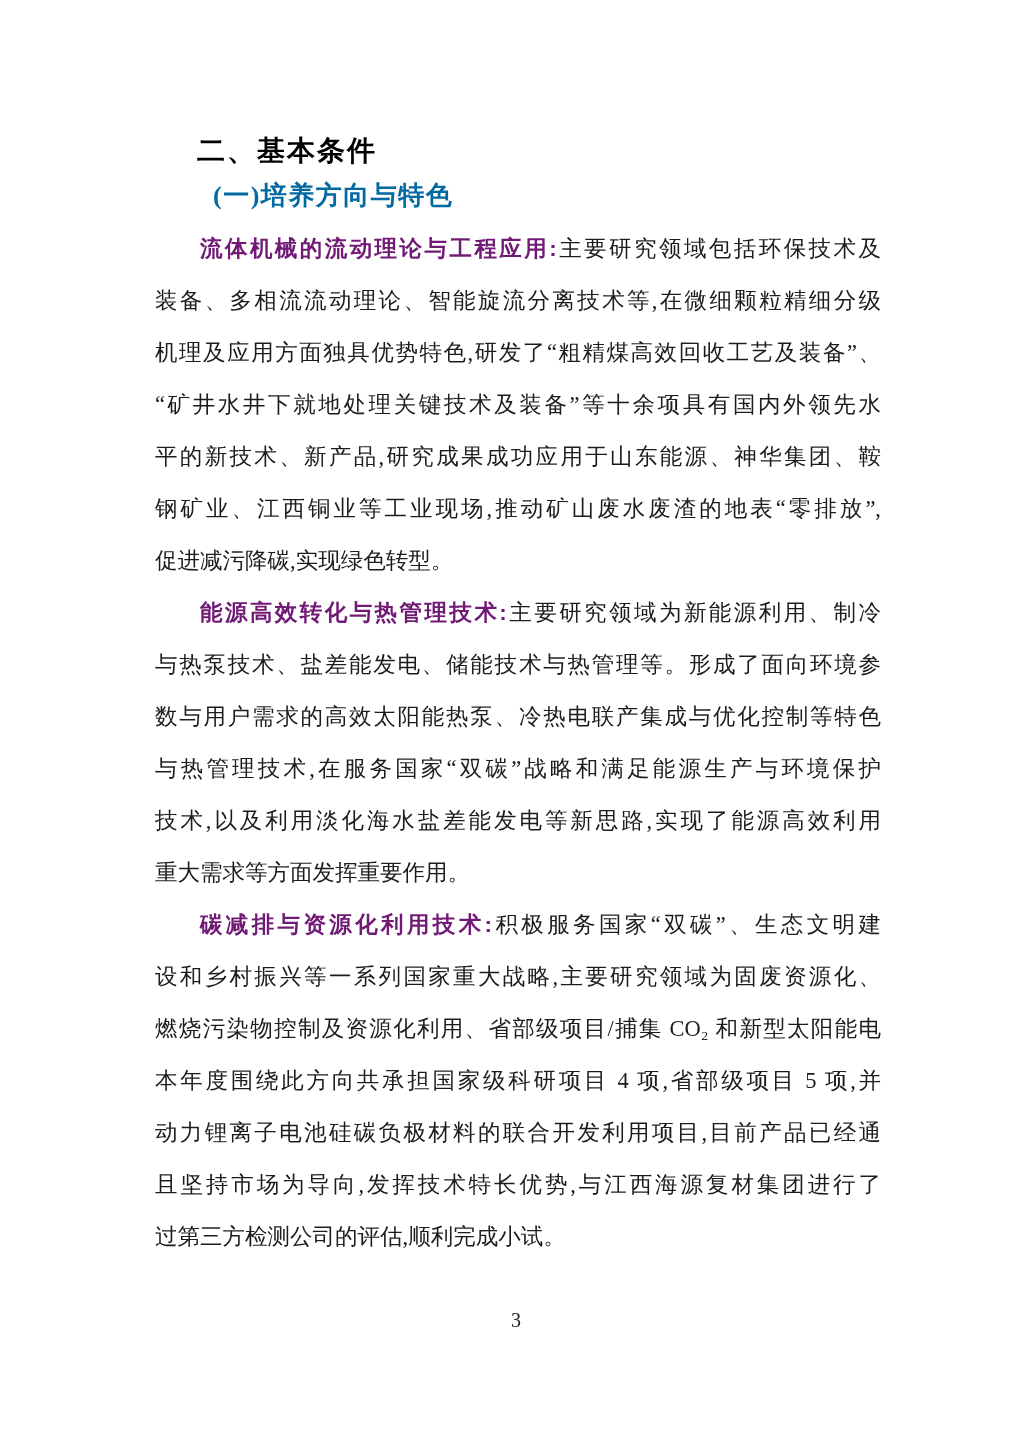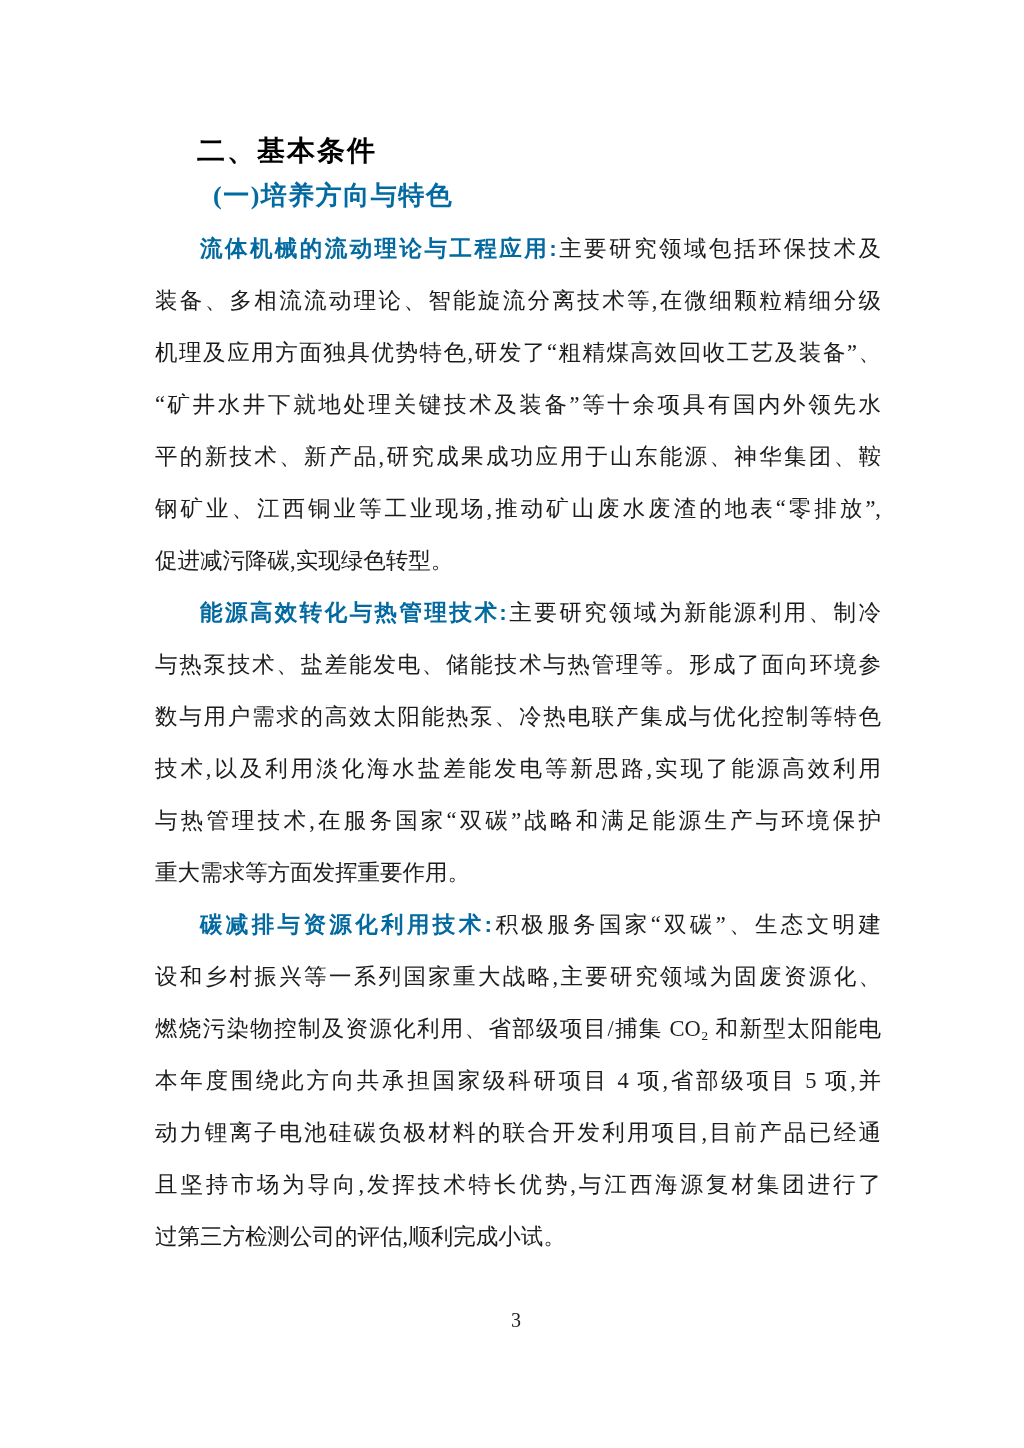"流体机械的流动理论与工程应用:" .lead { color: #0369a1 -> #701a75 }
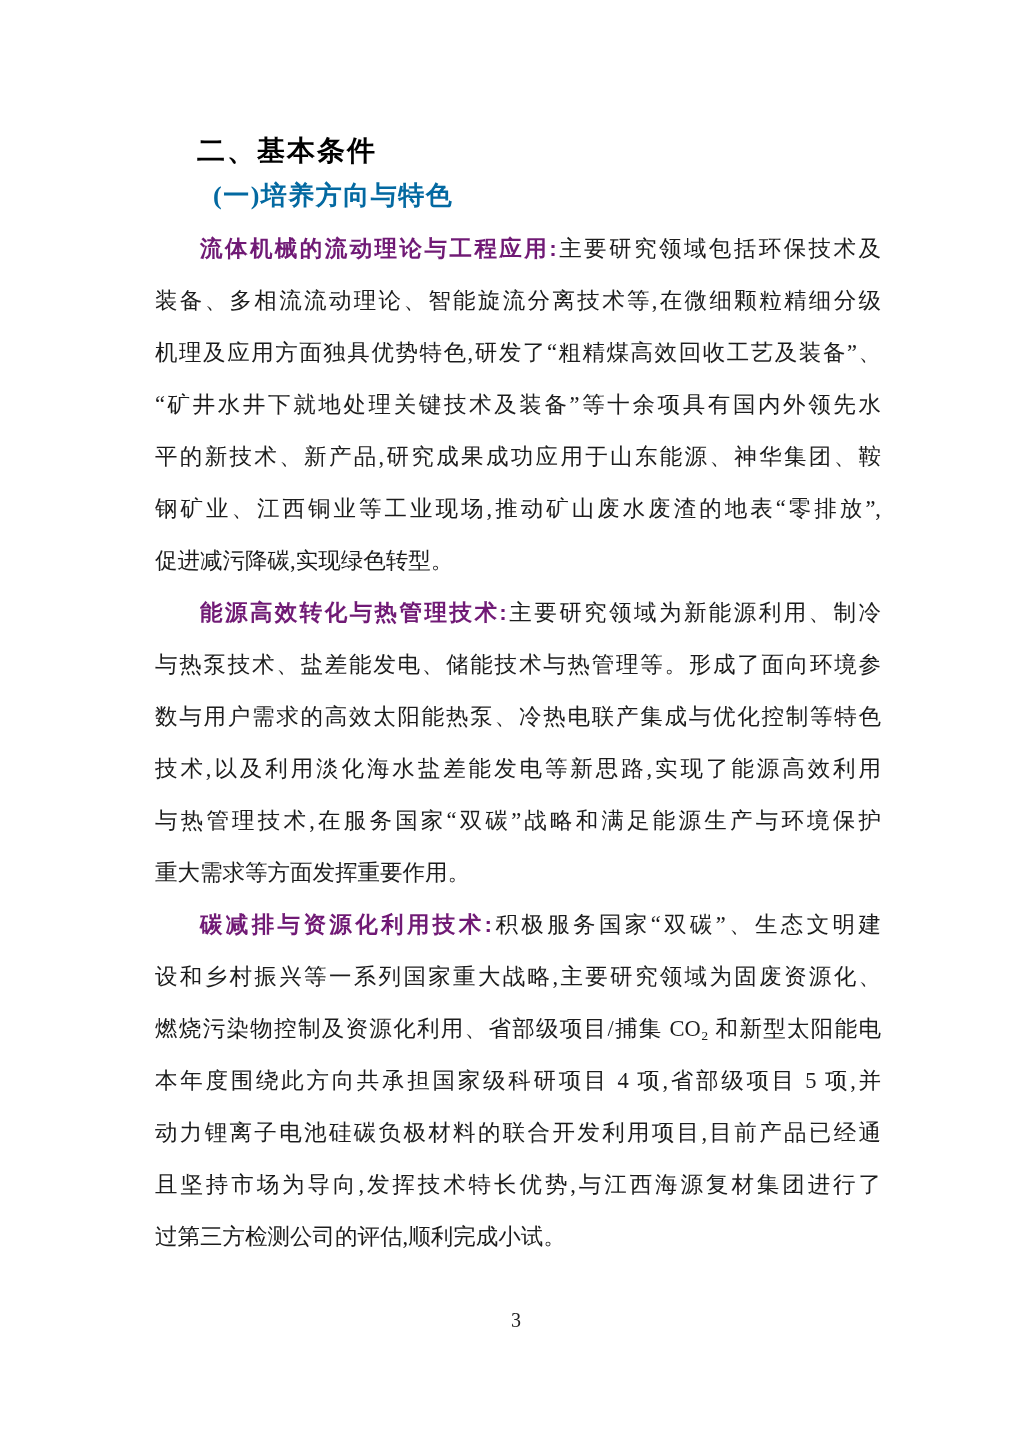"技术,以及利用淡化海水盐差能发电等新思路,实现了能源高效利用" div.line { order: before "与热管理技术,在服务国家“双碳”战略和满足能源生产与环境保护" -> after "与热管理技术,在服务国家“双碳”战略和满足能源生产与环境保护" }
